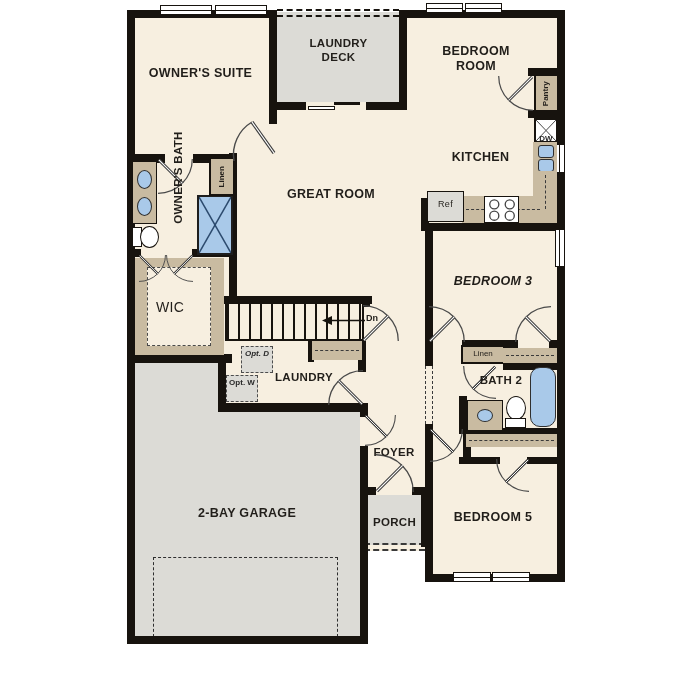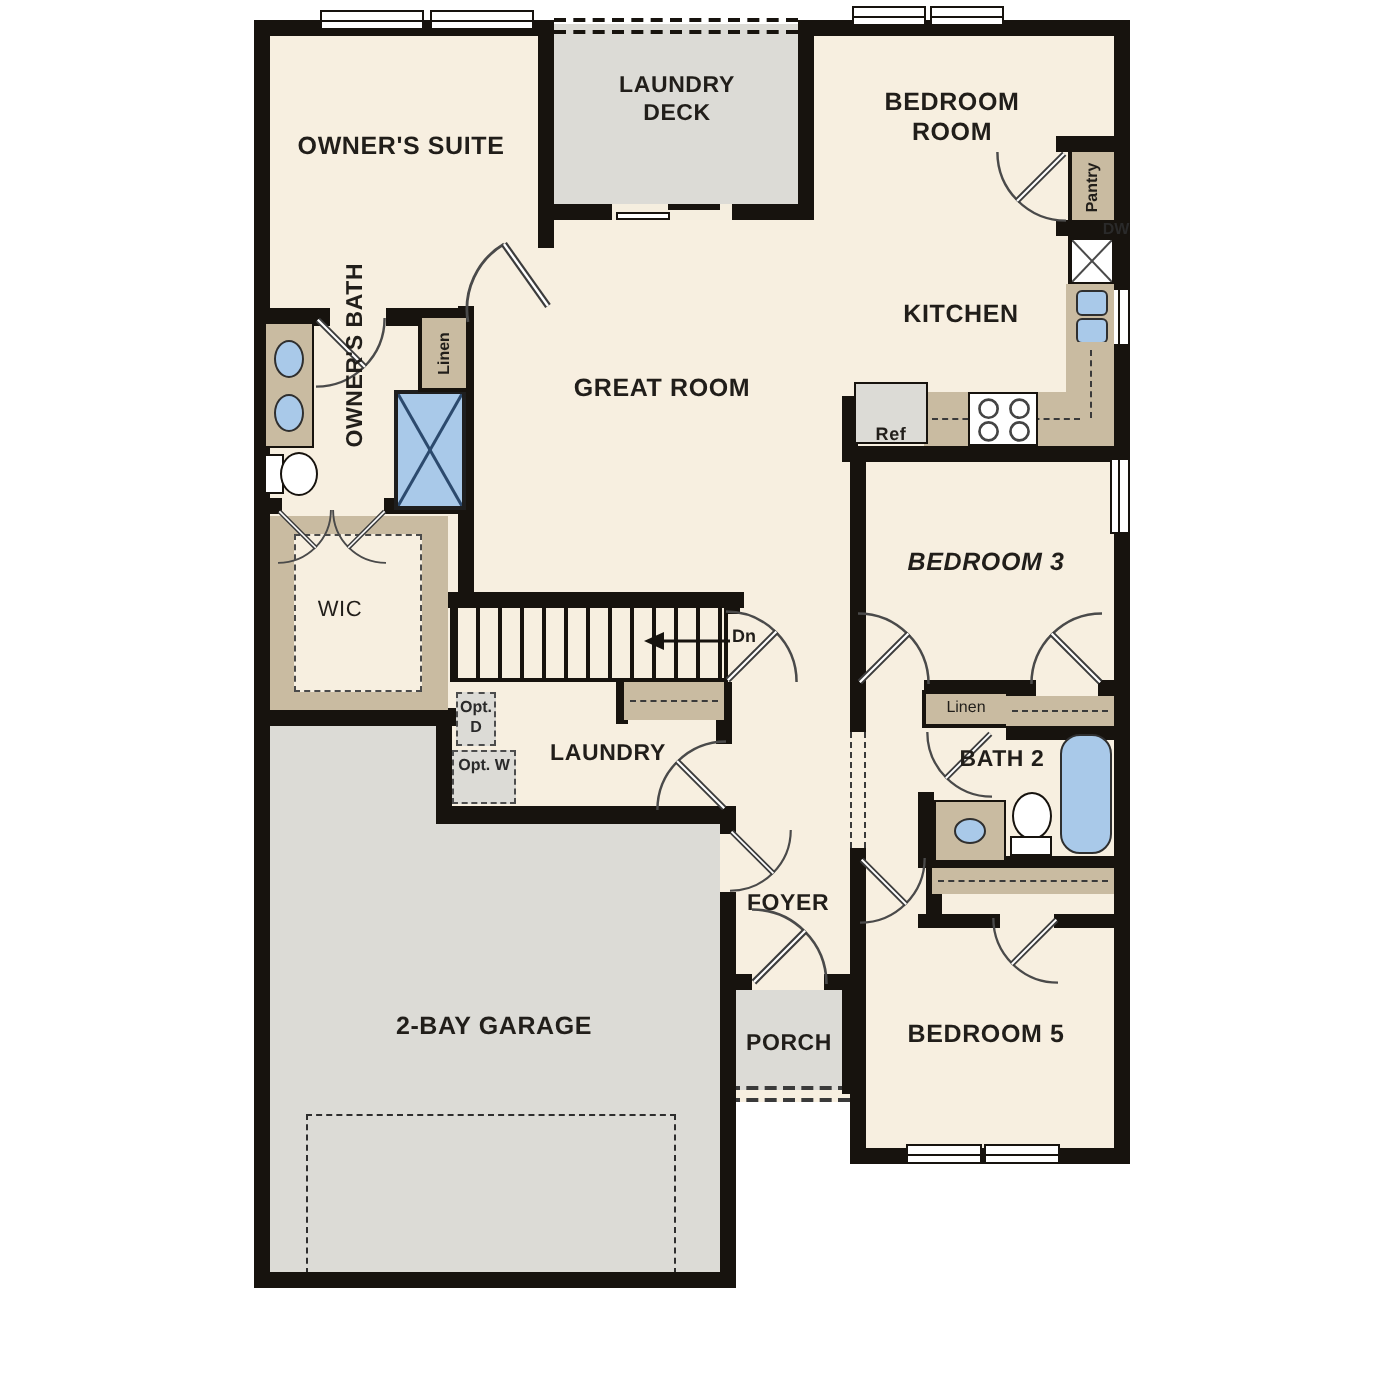"DW" div.lbl { margin-left: 12px -> none; top: 110px -> 134px }
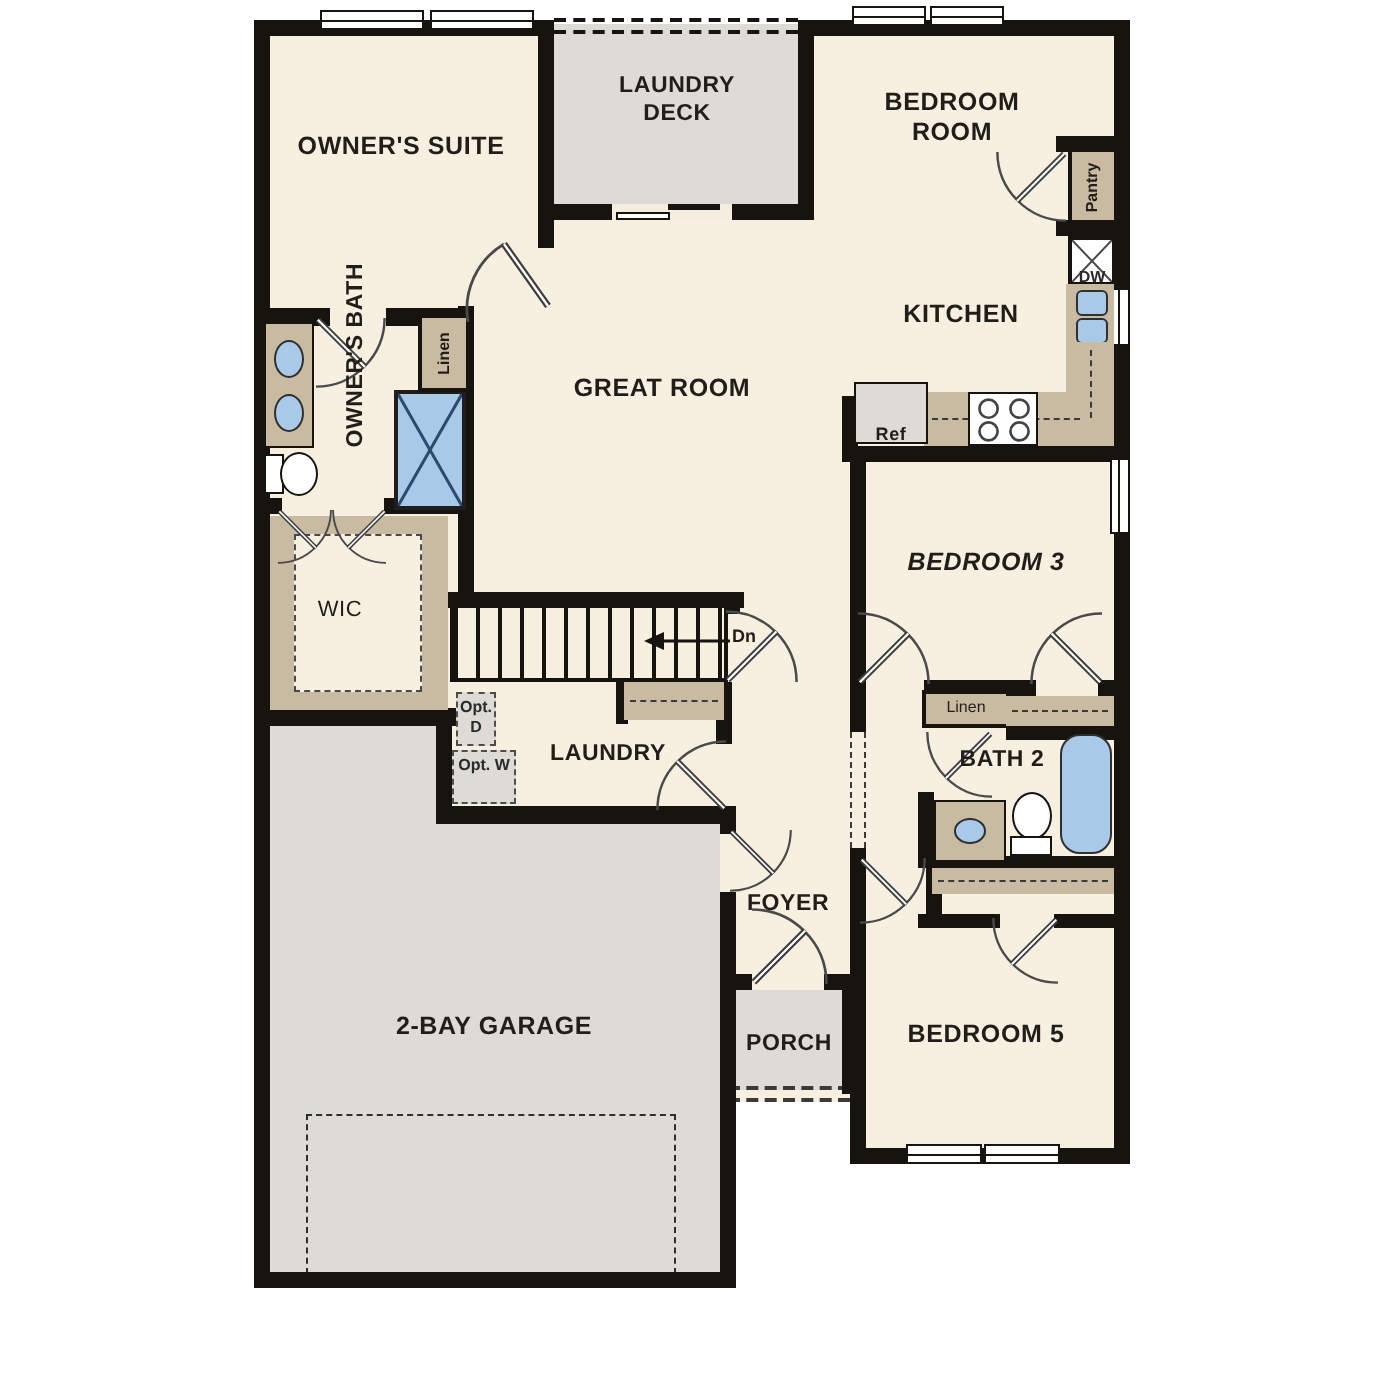"Ref" div.lbl { font-weight: bold -> normal; top: 212px -> 199px }
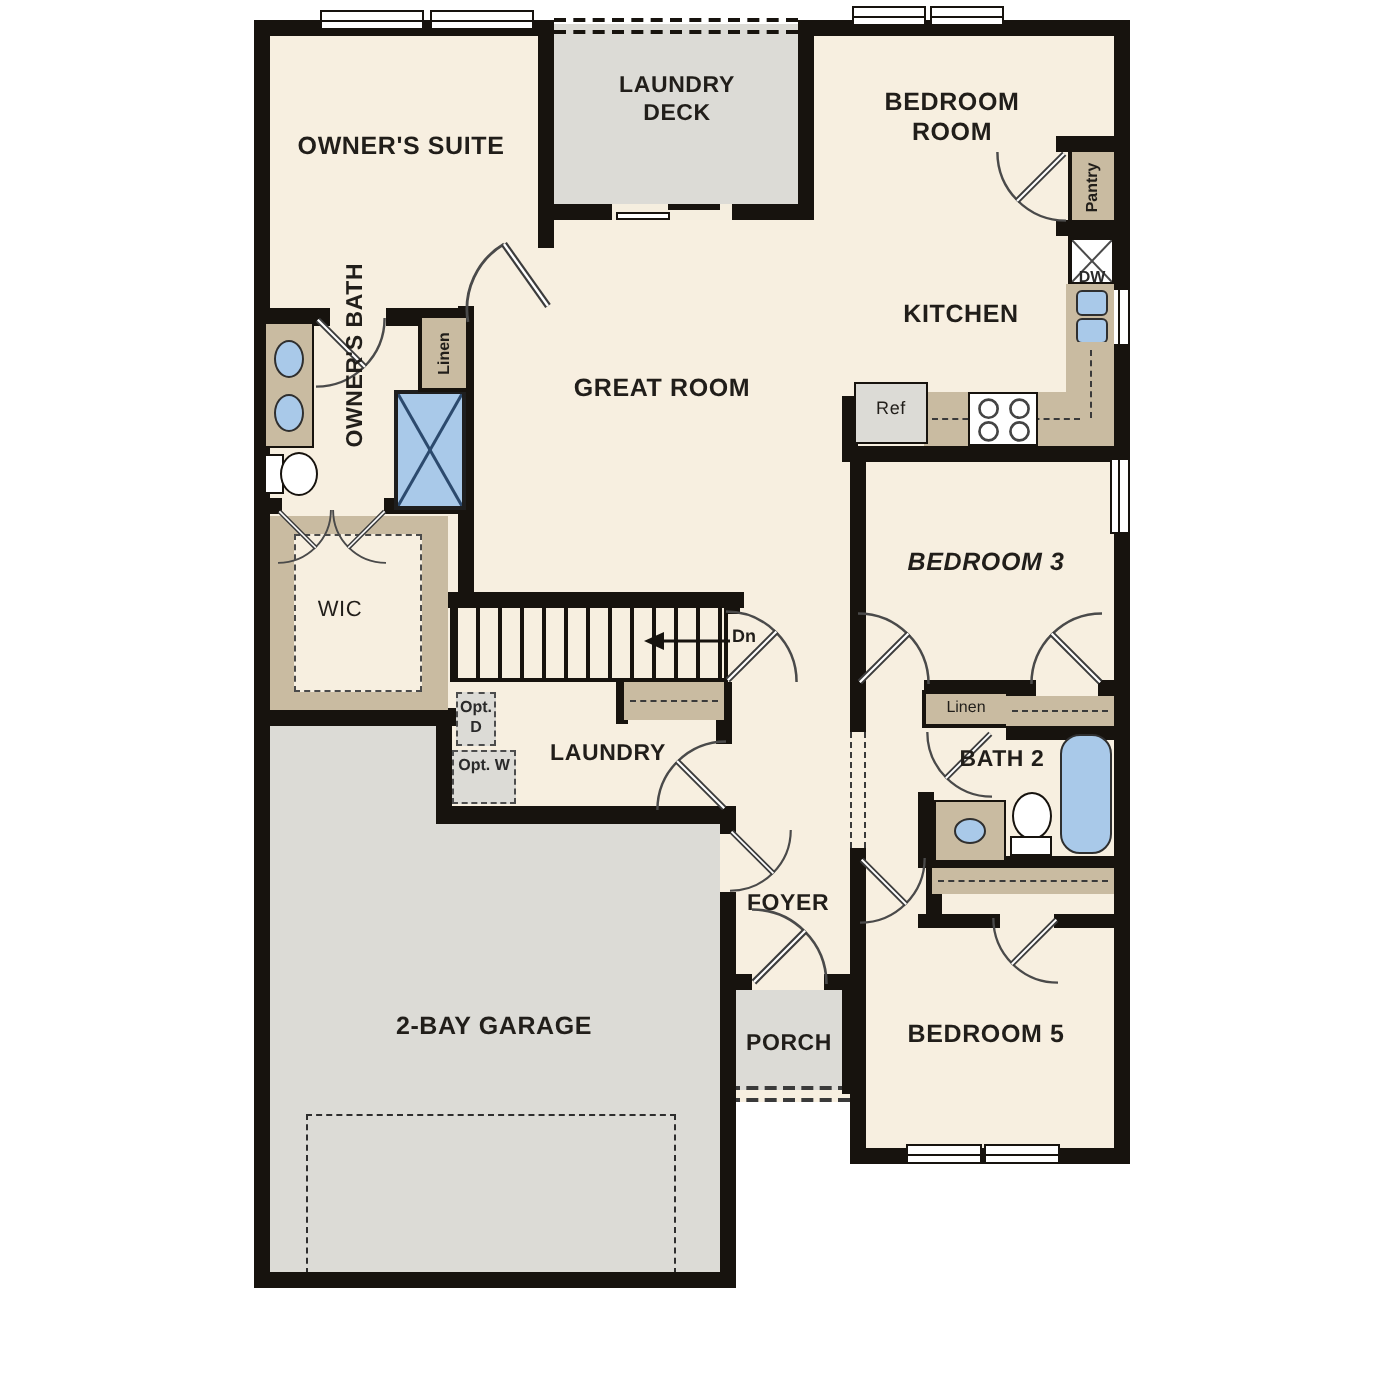"WIC" .f10 { font-size: 11px -> 14px }
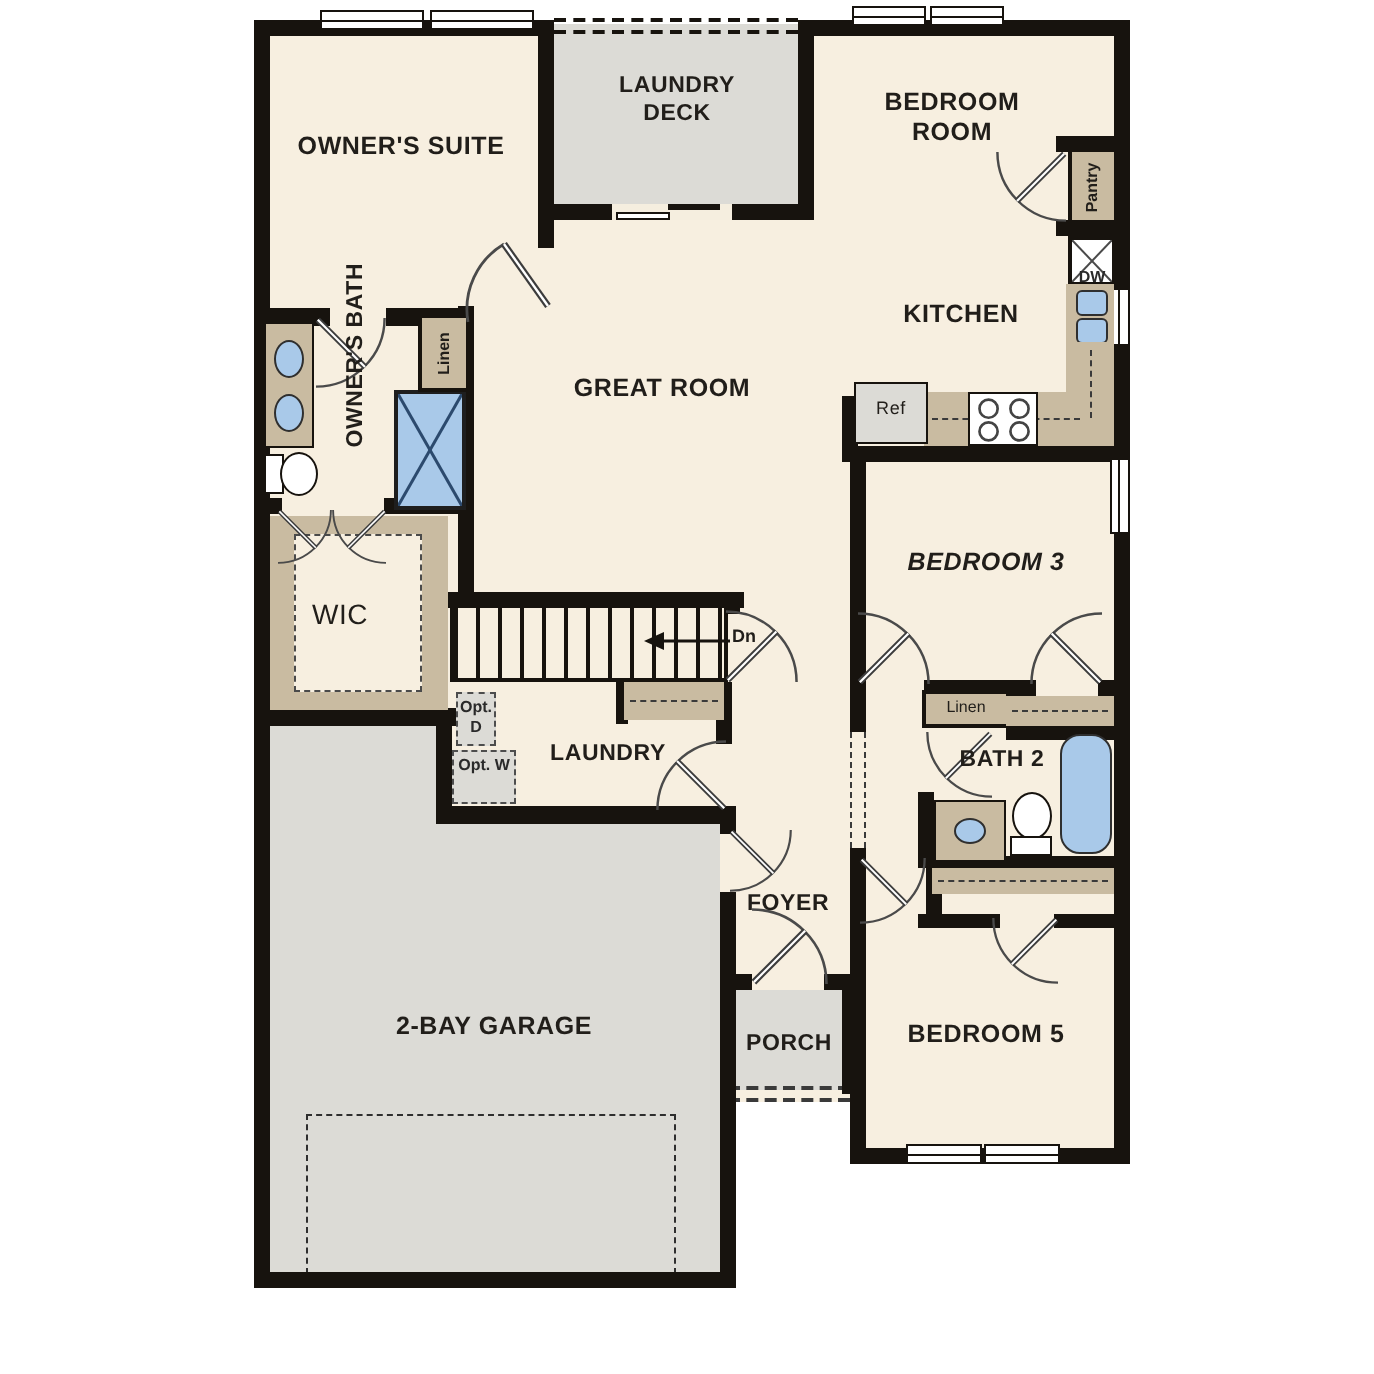"Opt. D" div.optbox { font-style: none -> italic; left: 228px -> 241px; width: 20px -> 32px }
